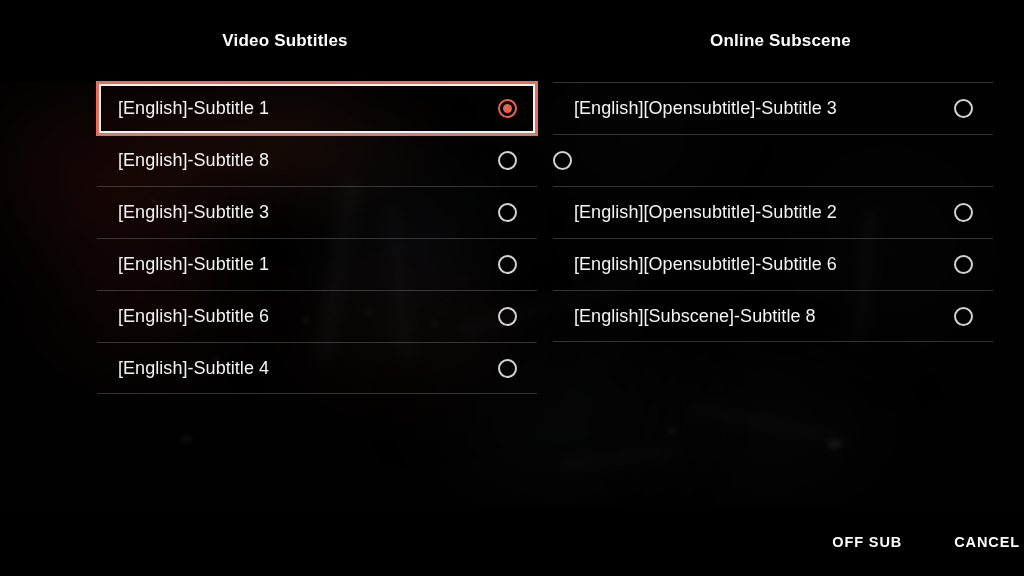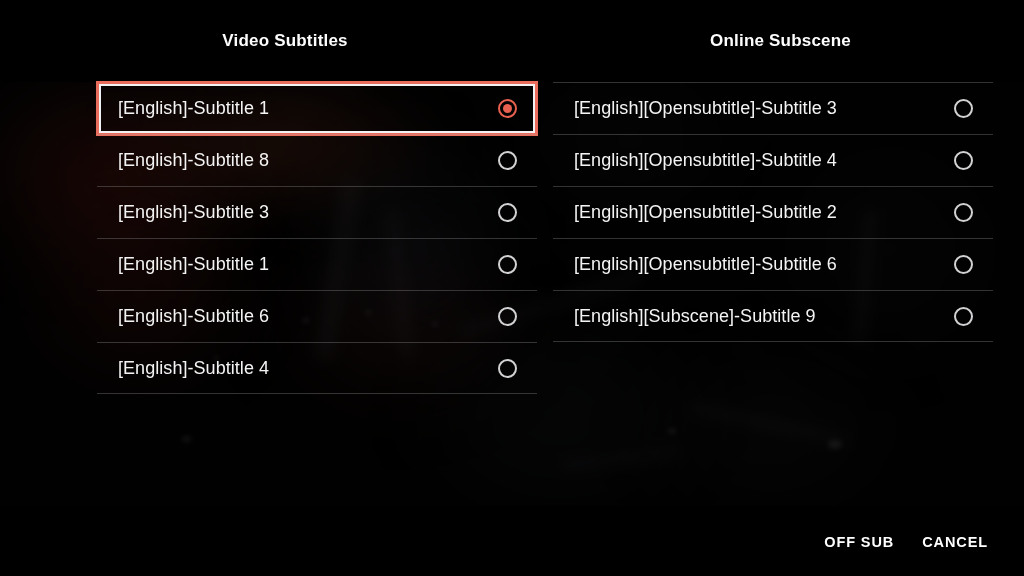"[English][Opensubtitle]-Subtitle 4" span.row-label { html: <span>[English][Opensubtitle]-Subtitle 4</span> -> none }
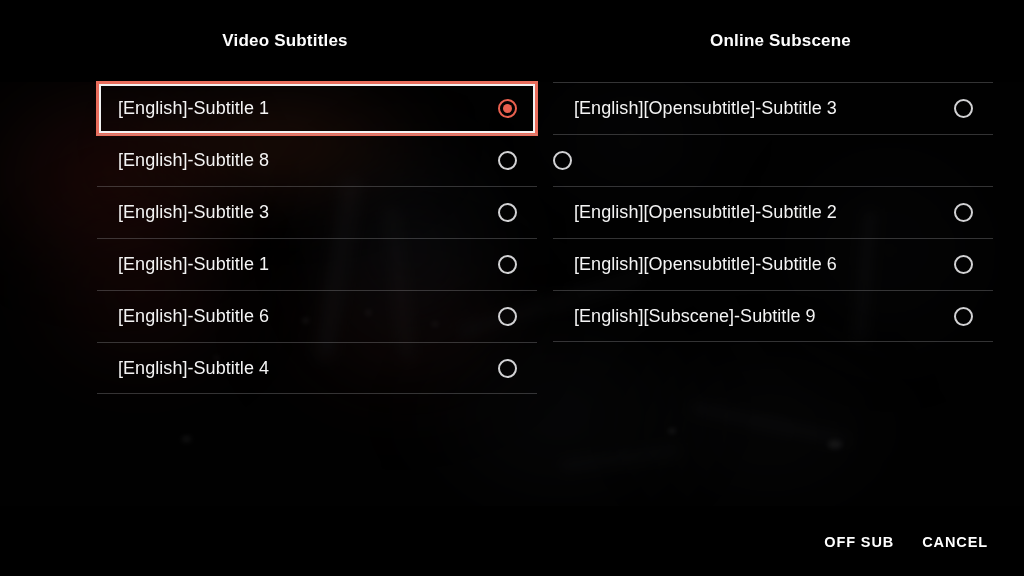"[English][Subscene]-Subtitle 9" span.row-label { text: 9 -> 8 }
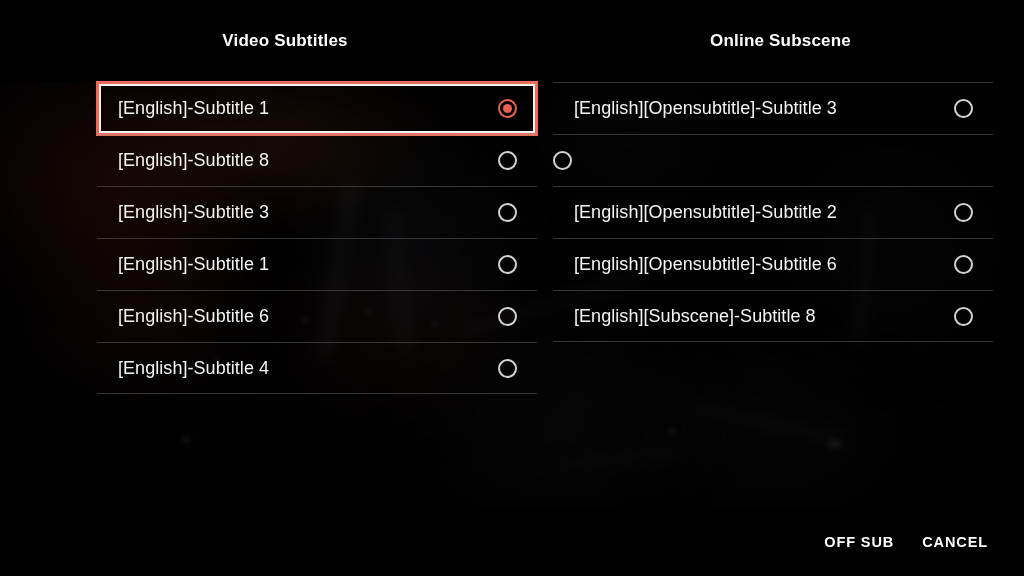"OFF SUB" #actions { gap: 20px -> 44px; padding-right: 32px -> none }
